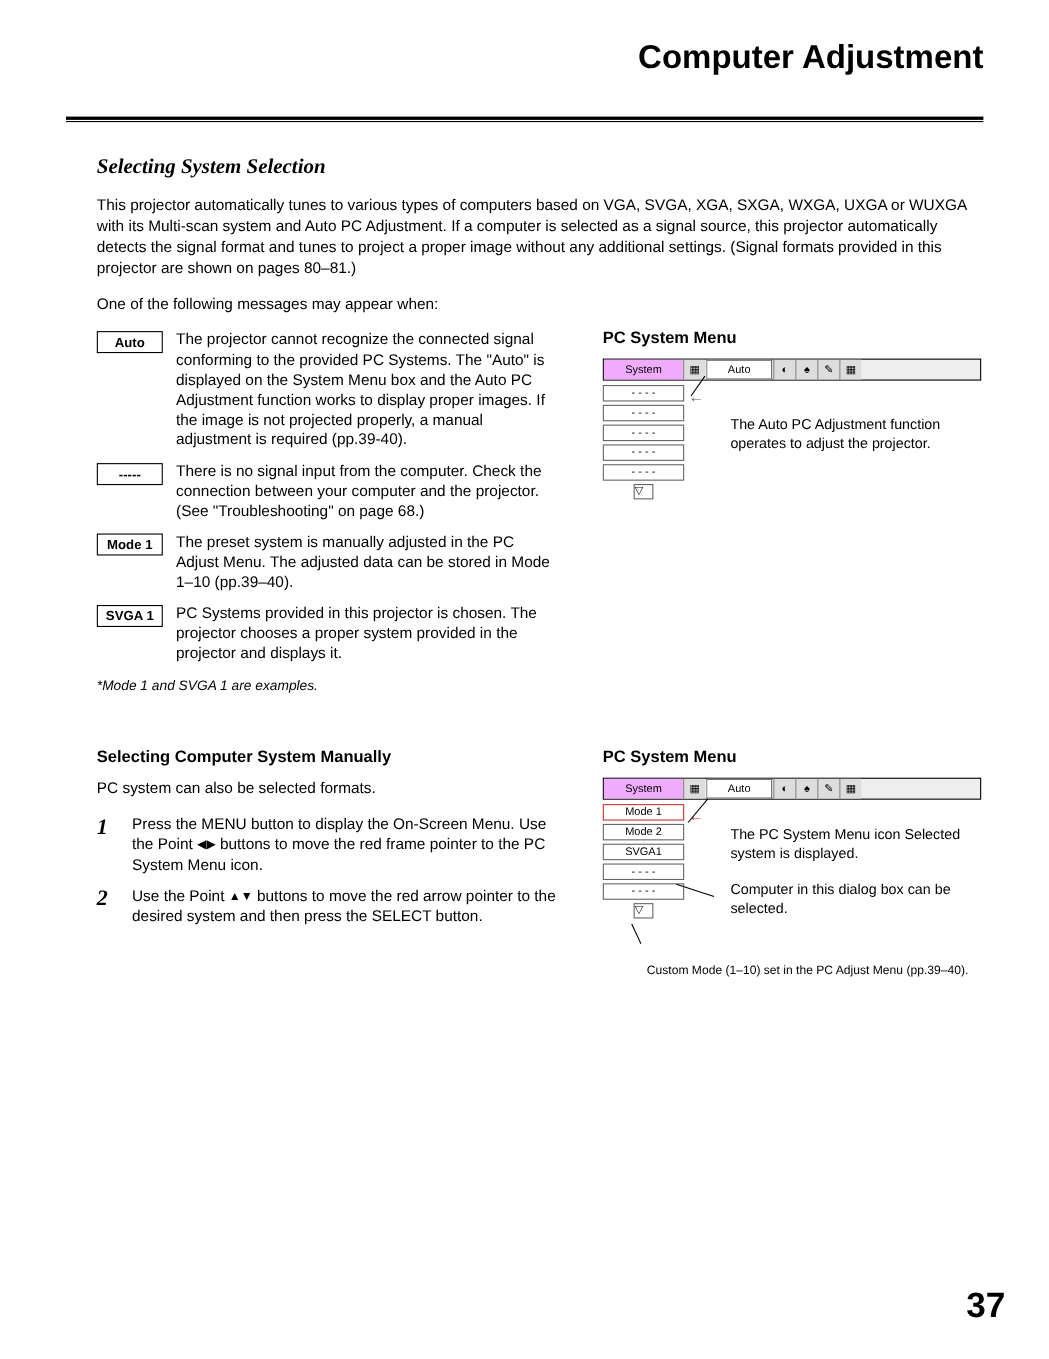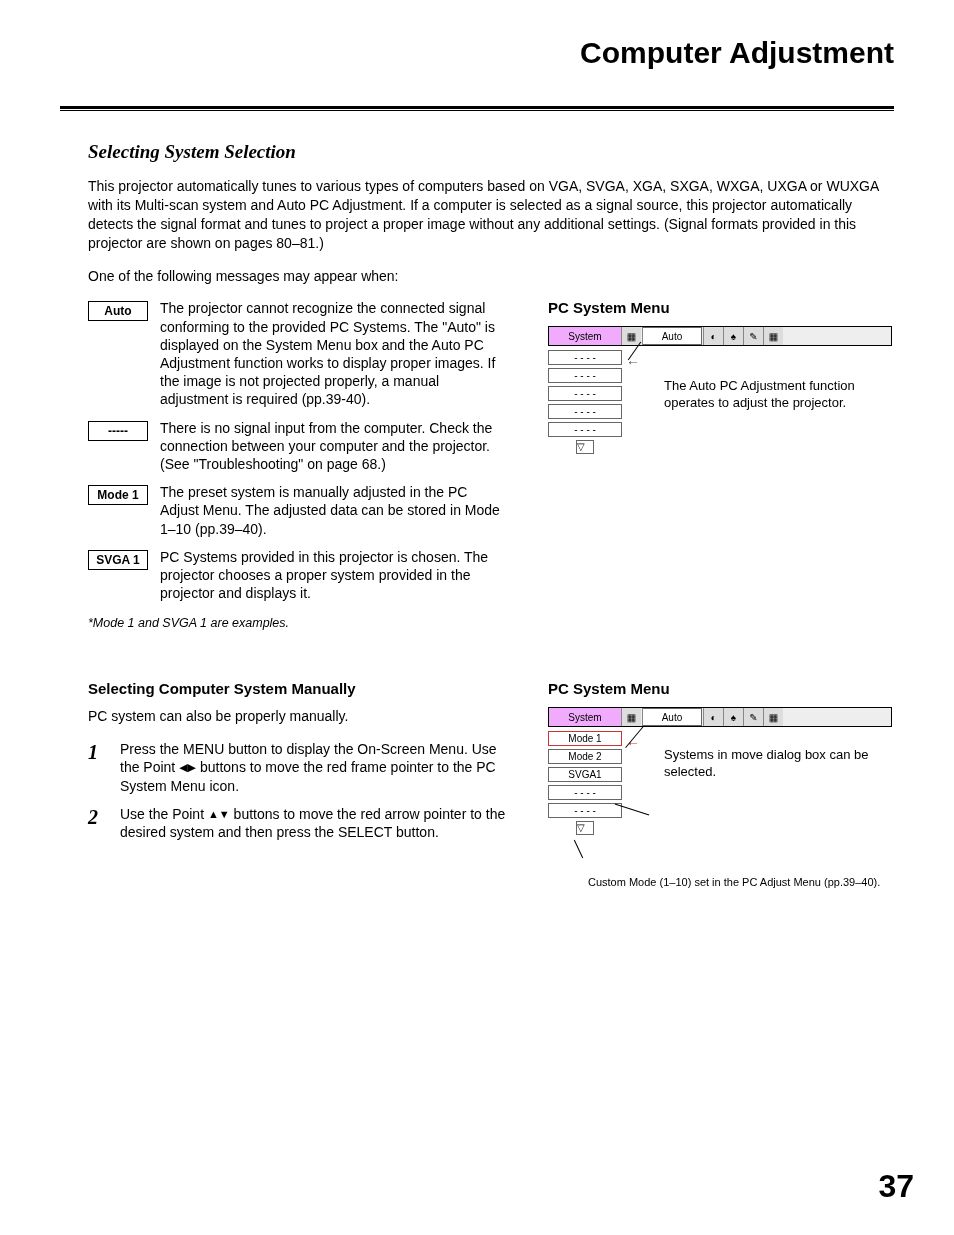"PC system can also be" p.body-text { text: properly manually -> selected formats }
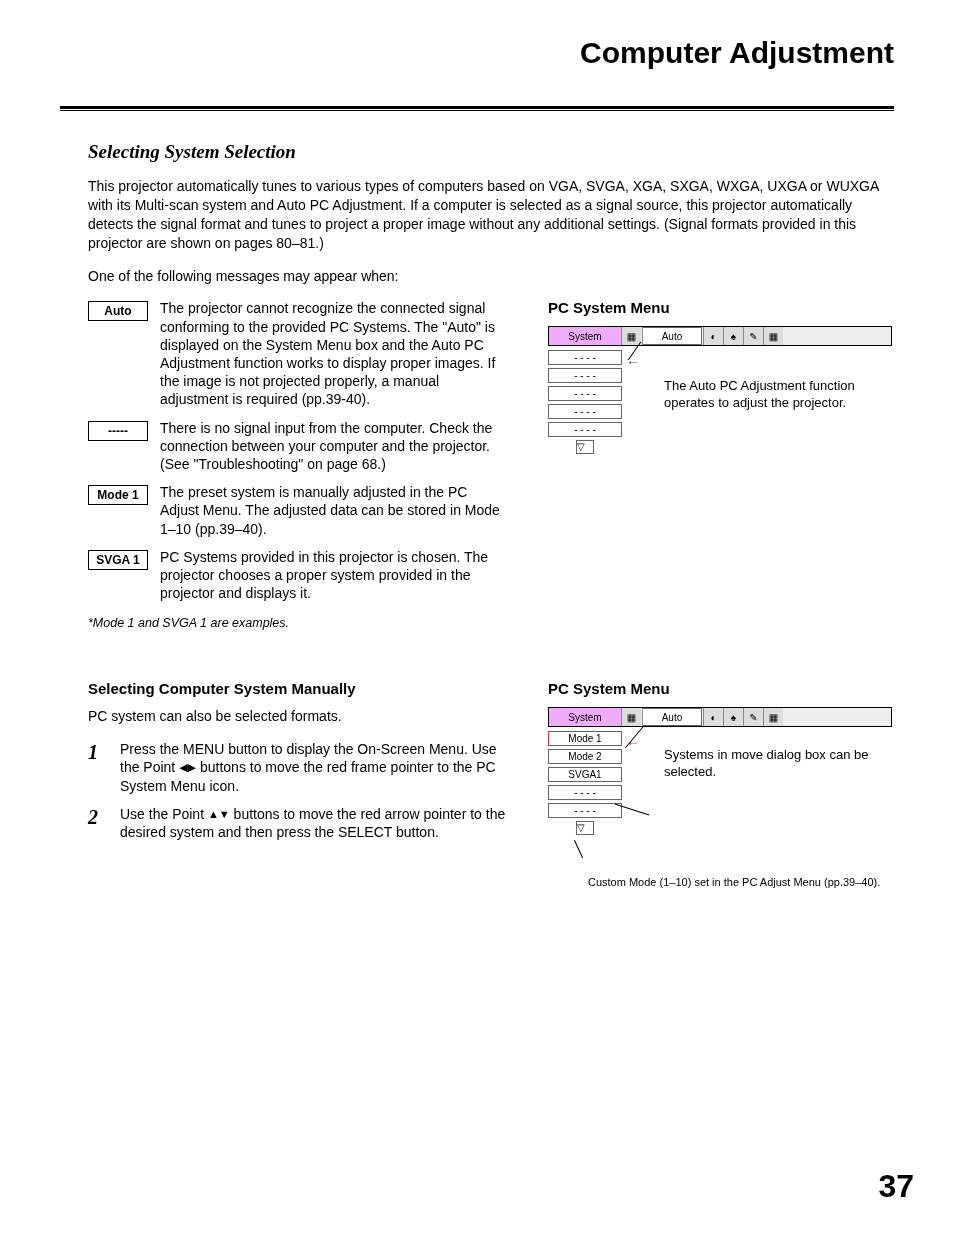"The PC System Menu icon" div.callout { html: none -> <div>The PC System Menu icon Selected system is displayed.</div> }
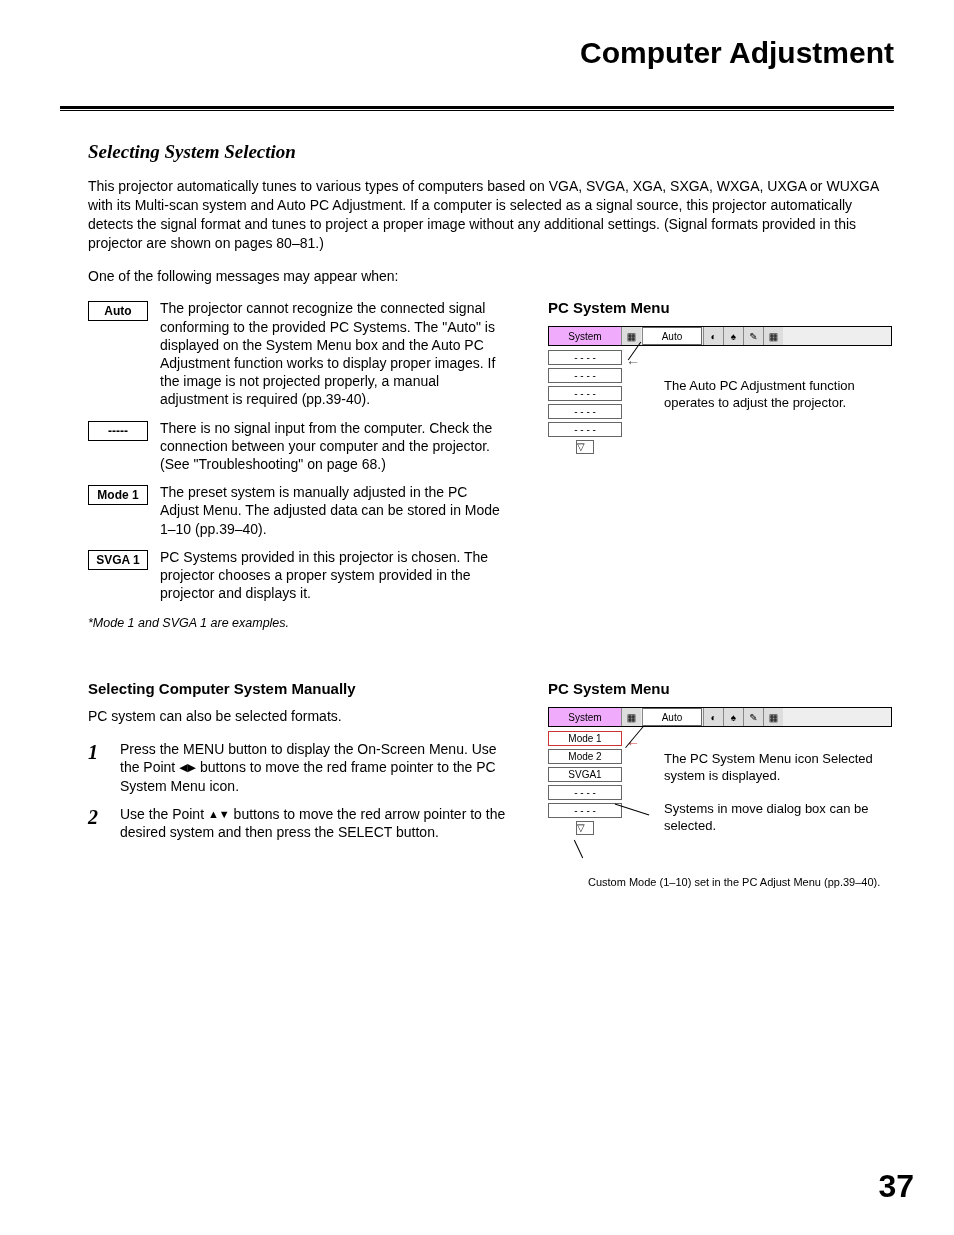"Systems in move dialog box" div.callout { text: Systems in move -> Computer in this }
